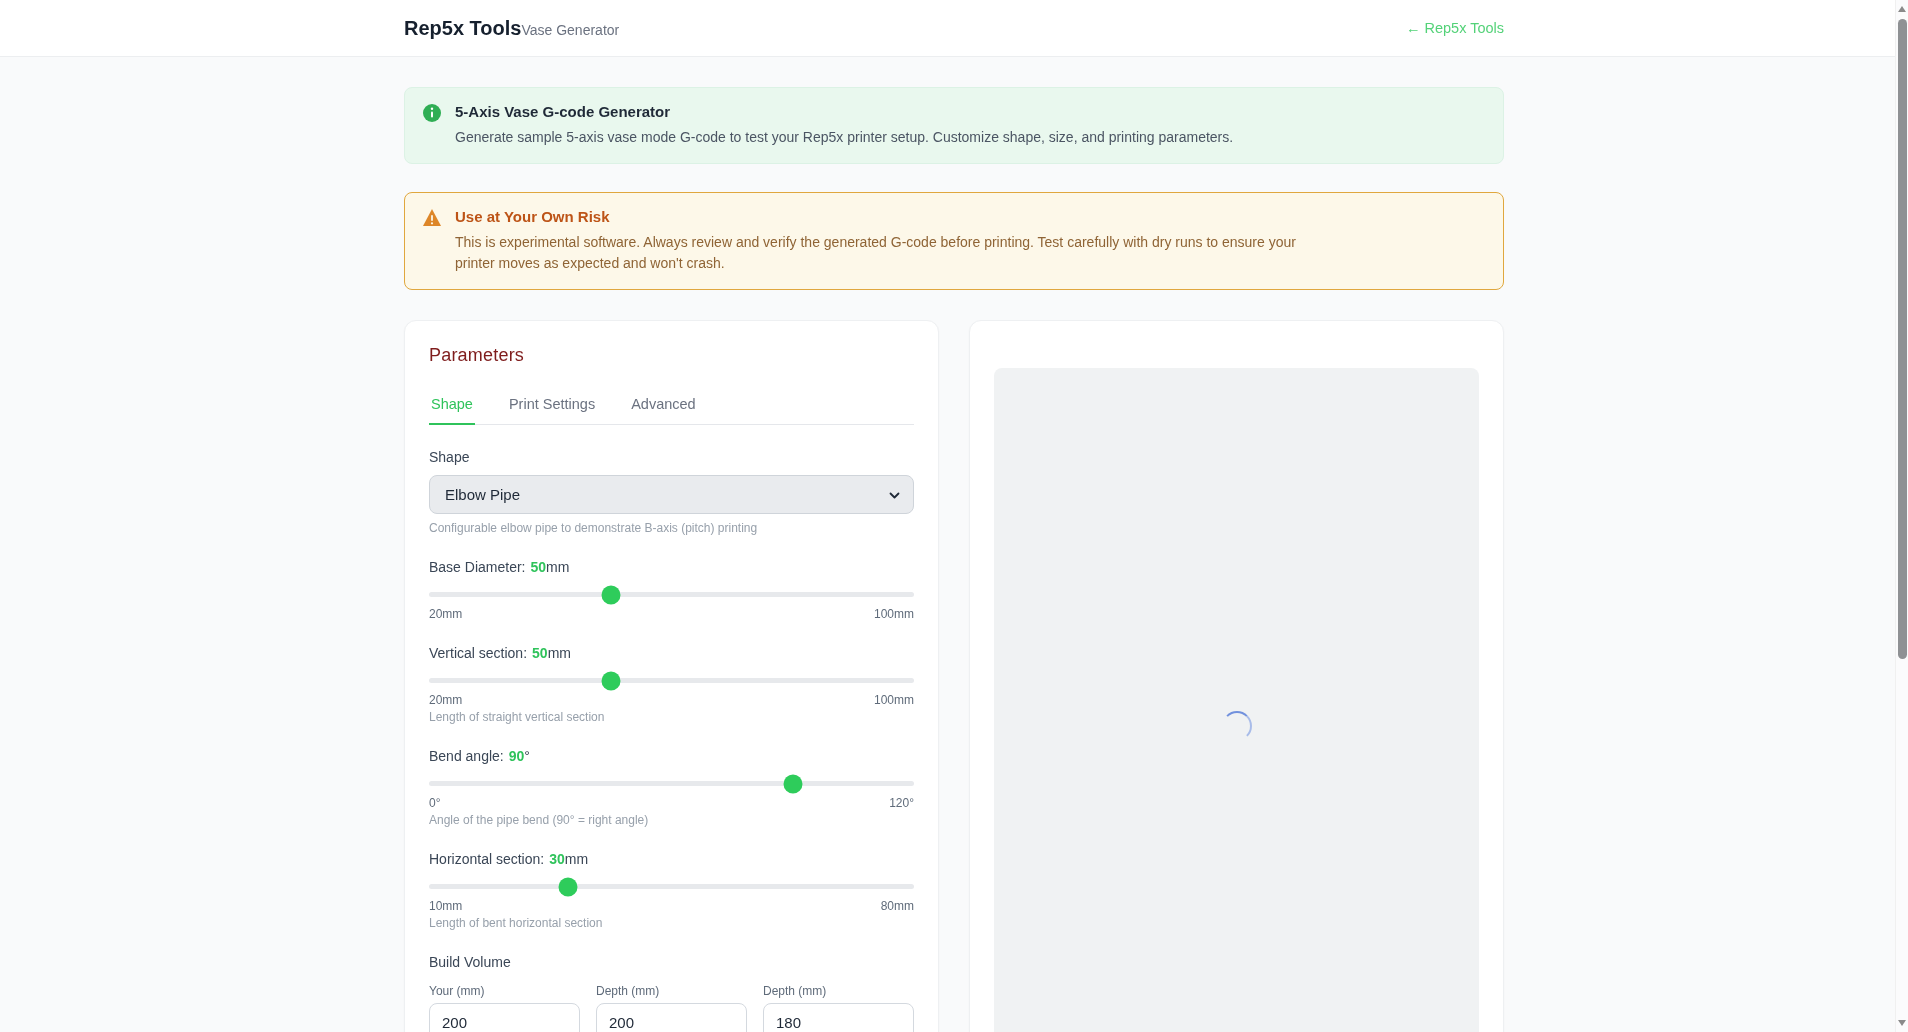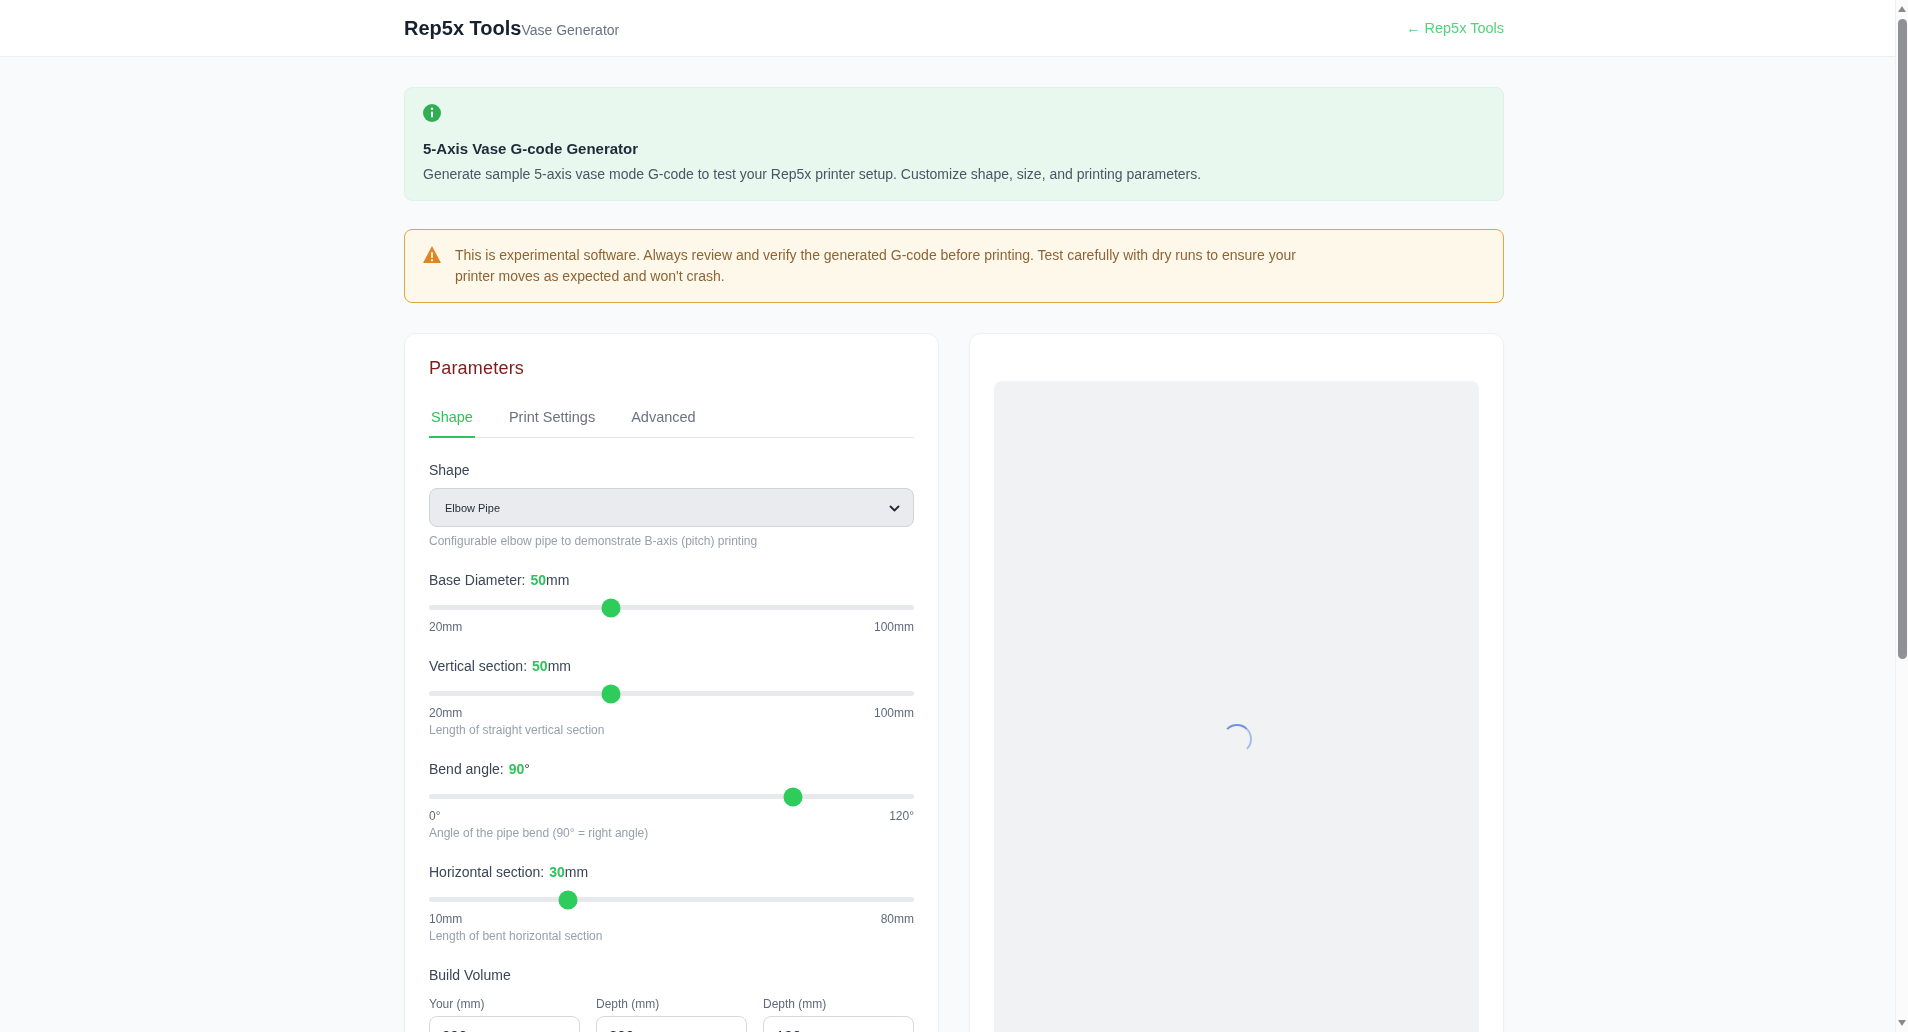"5-Axis Vase G-code Generator" .banner-info { flex-direction: column -> none }
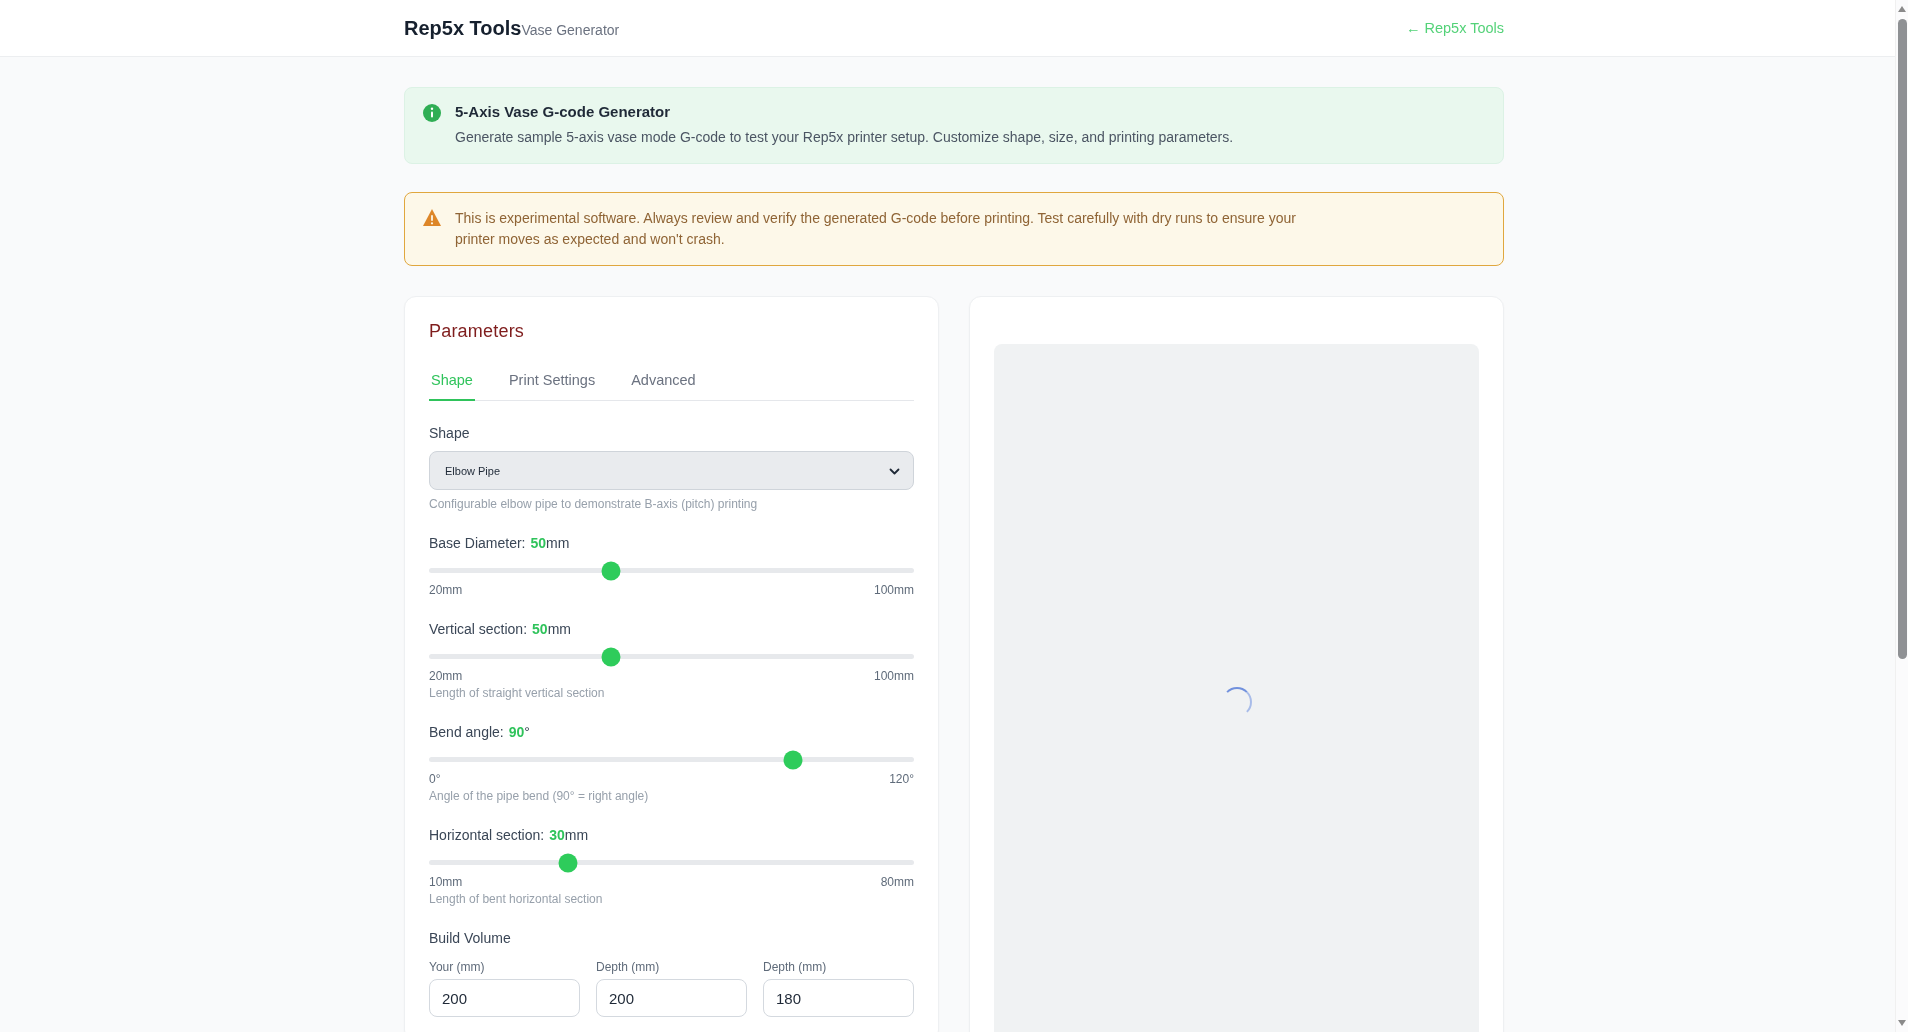"Use at Your Own Risk" div.banner-title { html: none -> <div>Use at Your Own Risk</div> }
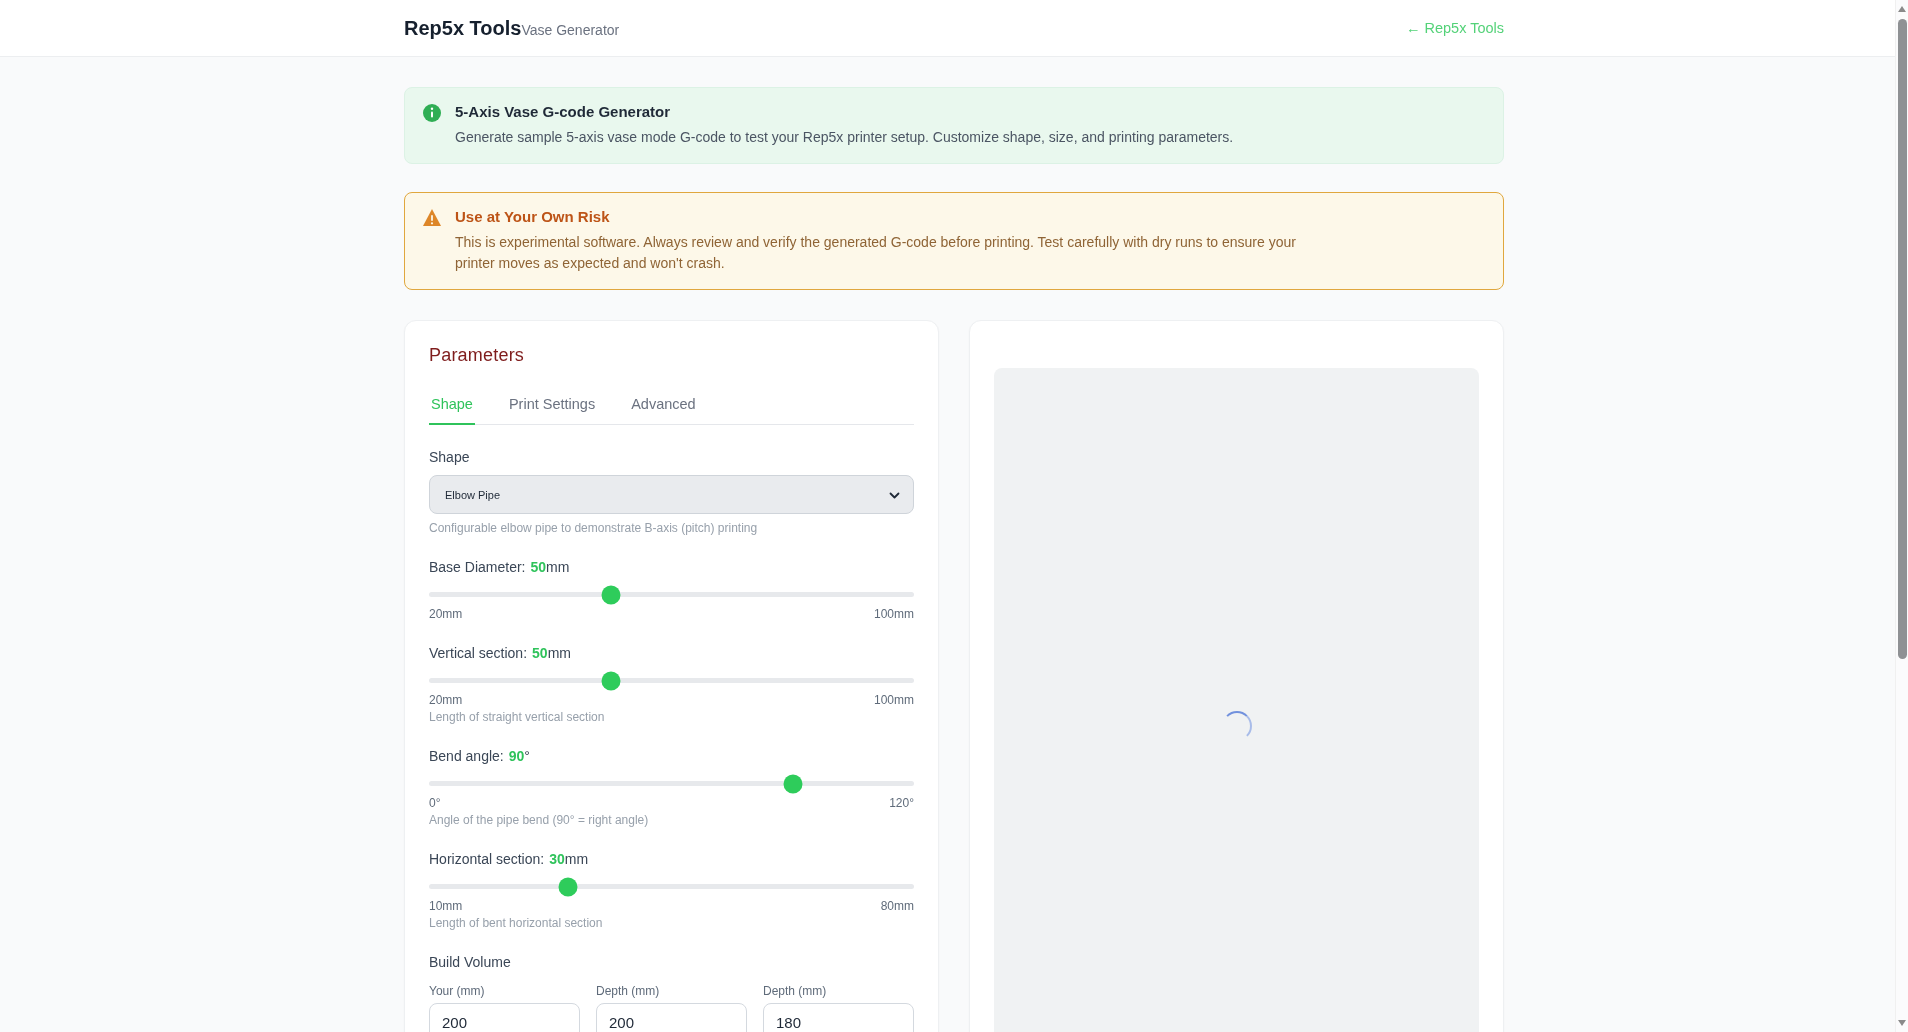"Elbow Pipe" select.shape-select { font-size: 11px -> 15px }
